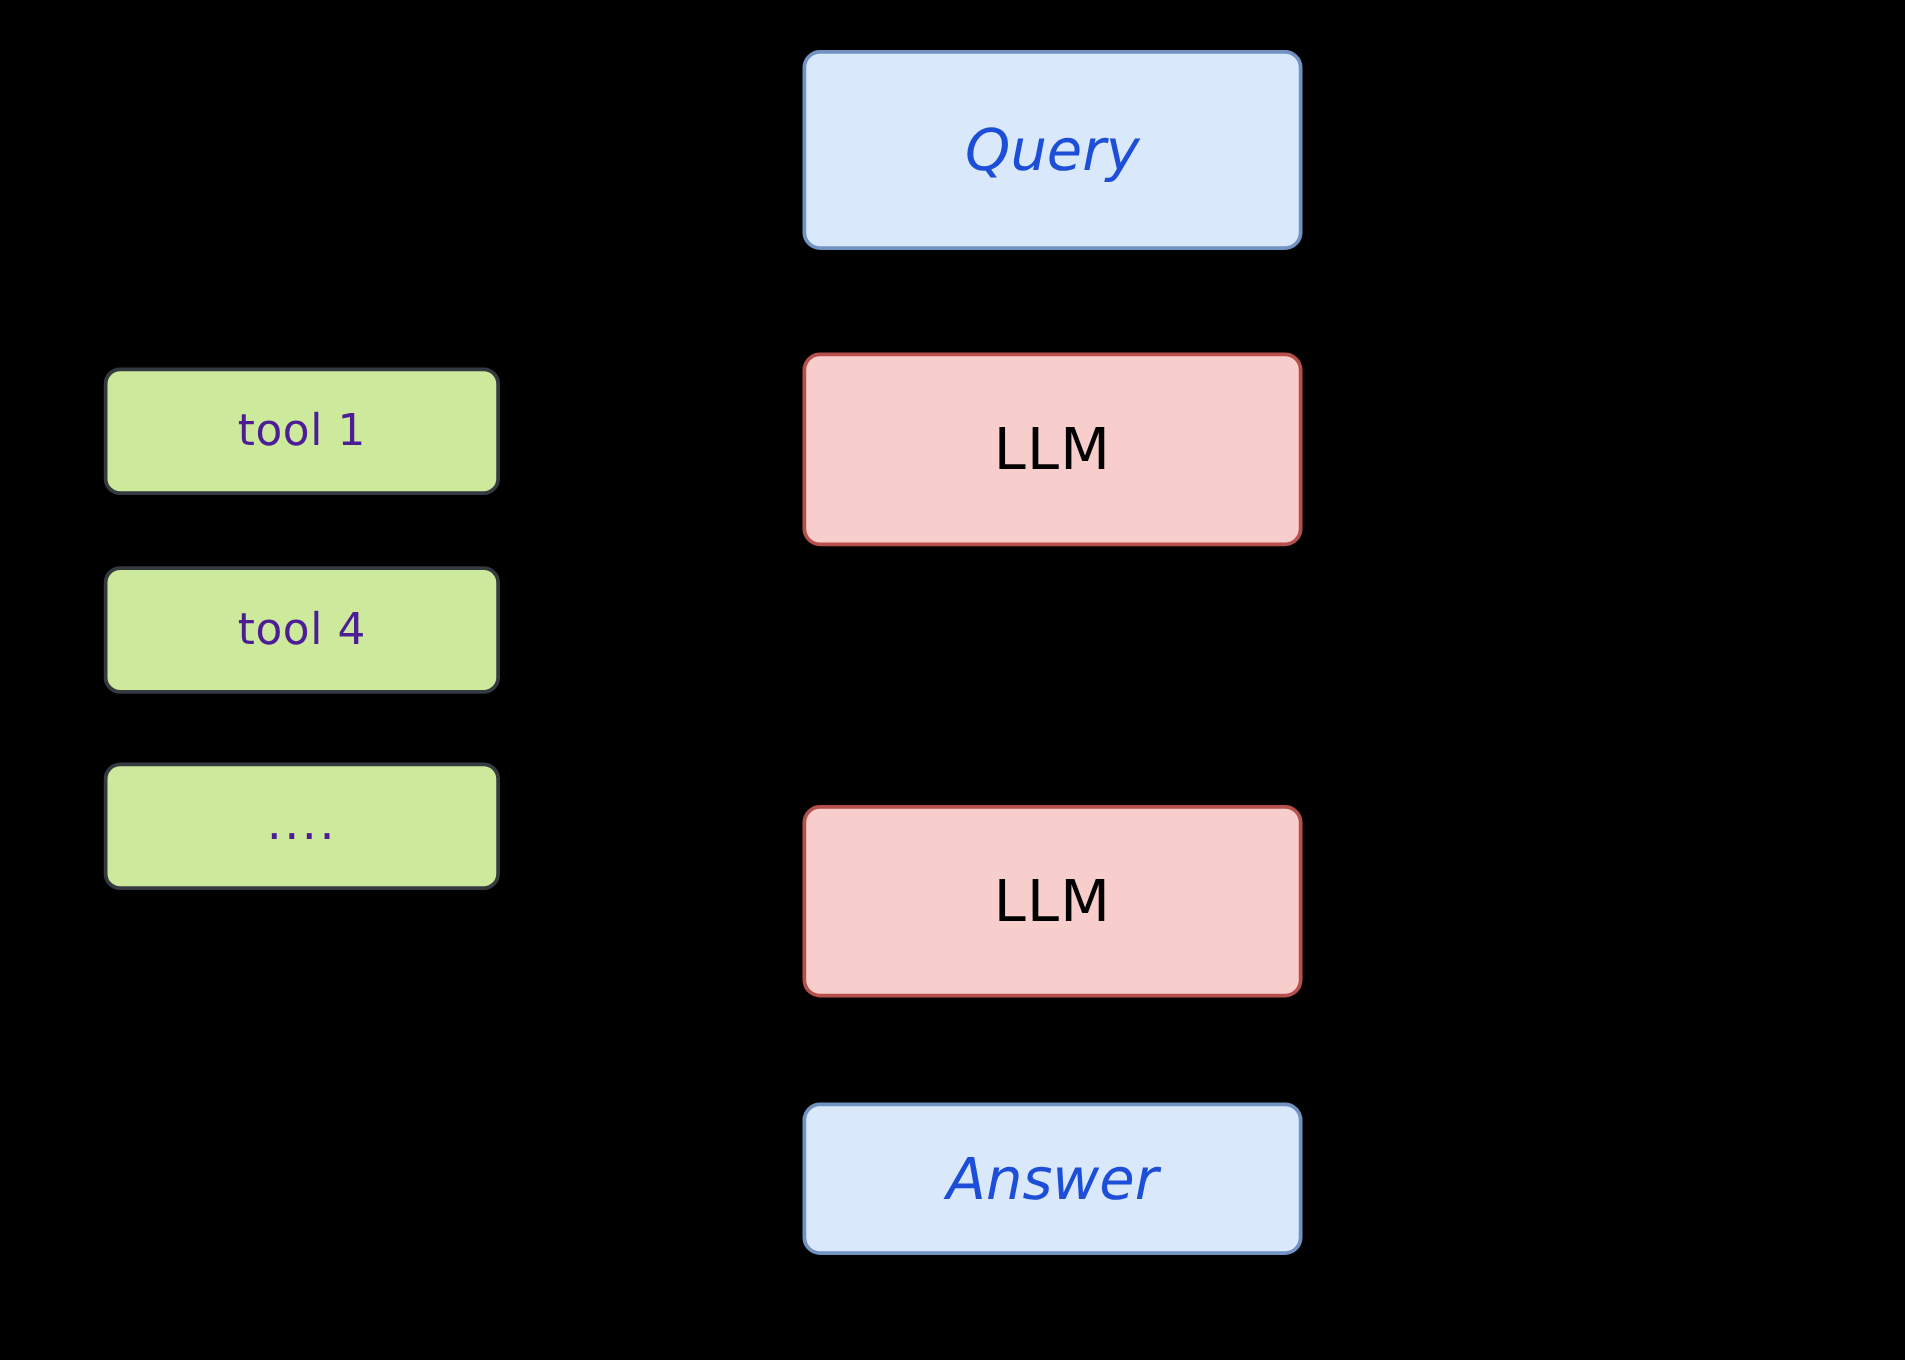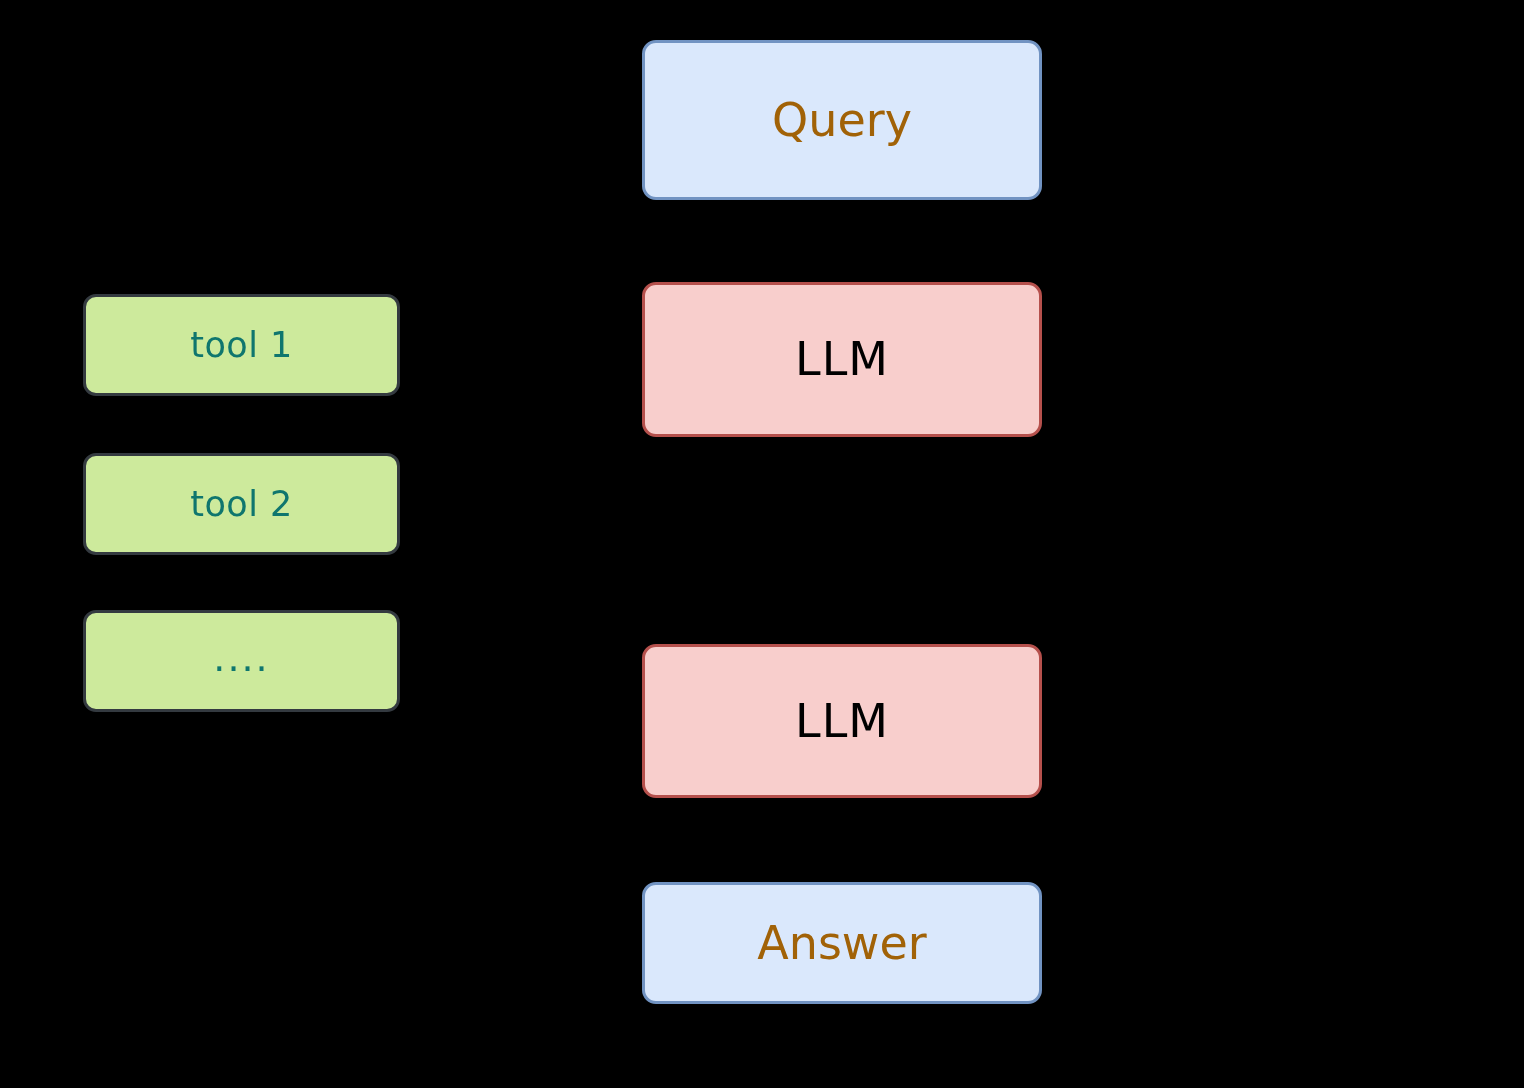"Query" .io-node { color: #a16207 -> #1d4ed8; font-style: none -> italic }
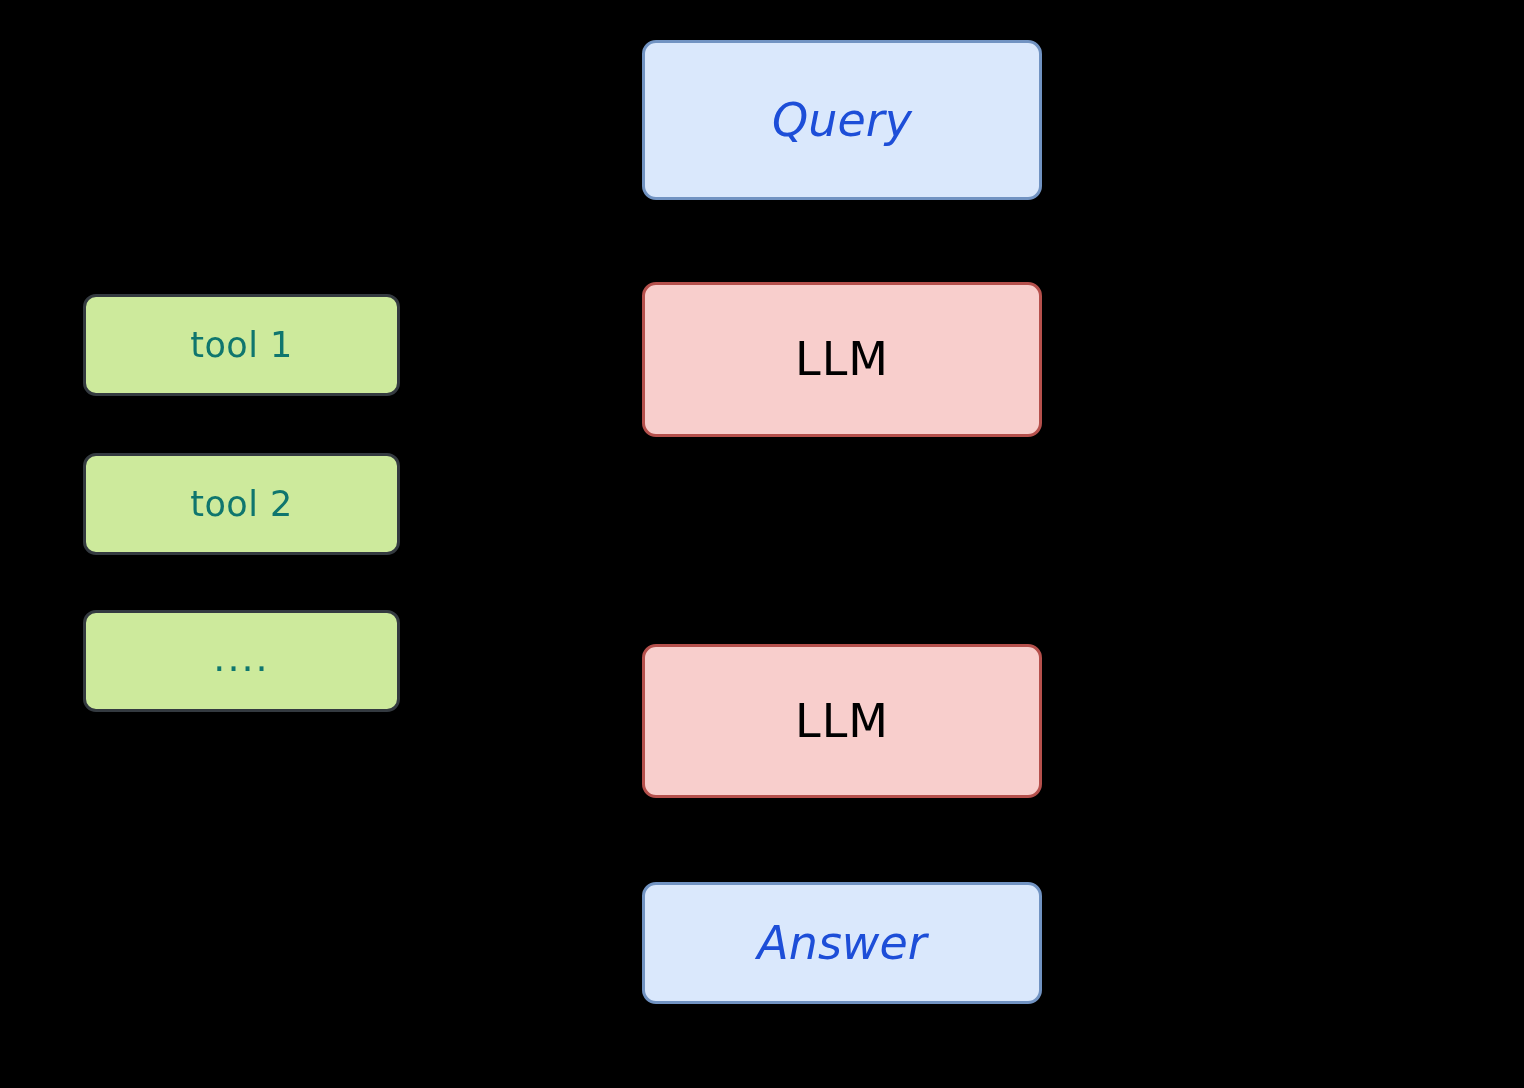"tool 1" .tool-node { color: #0f766e -> #4c1d95 }
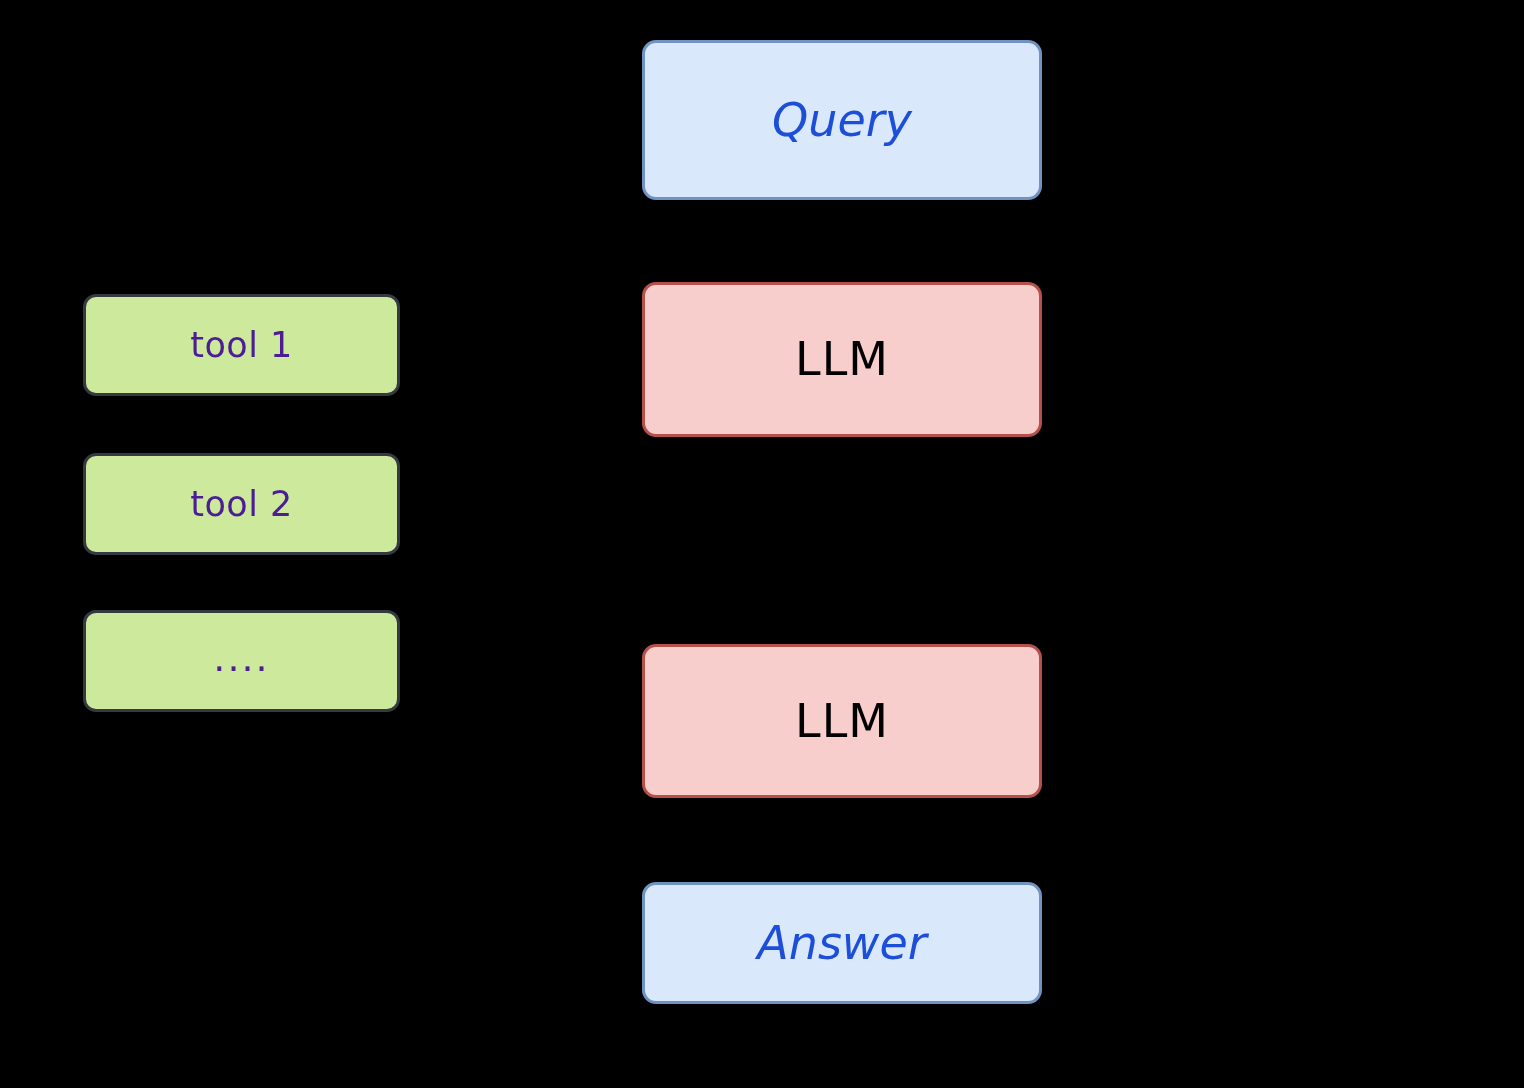"tool 2" span.node-label { text: 2 -> 4 }
